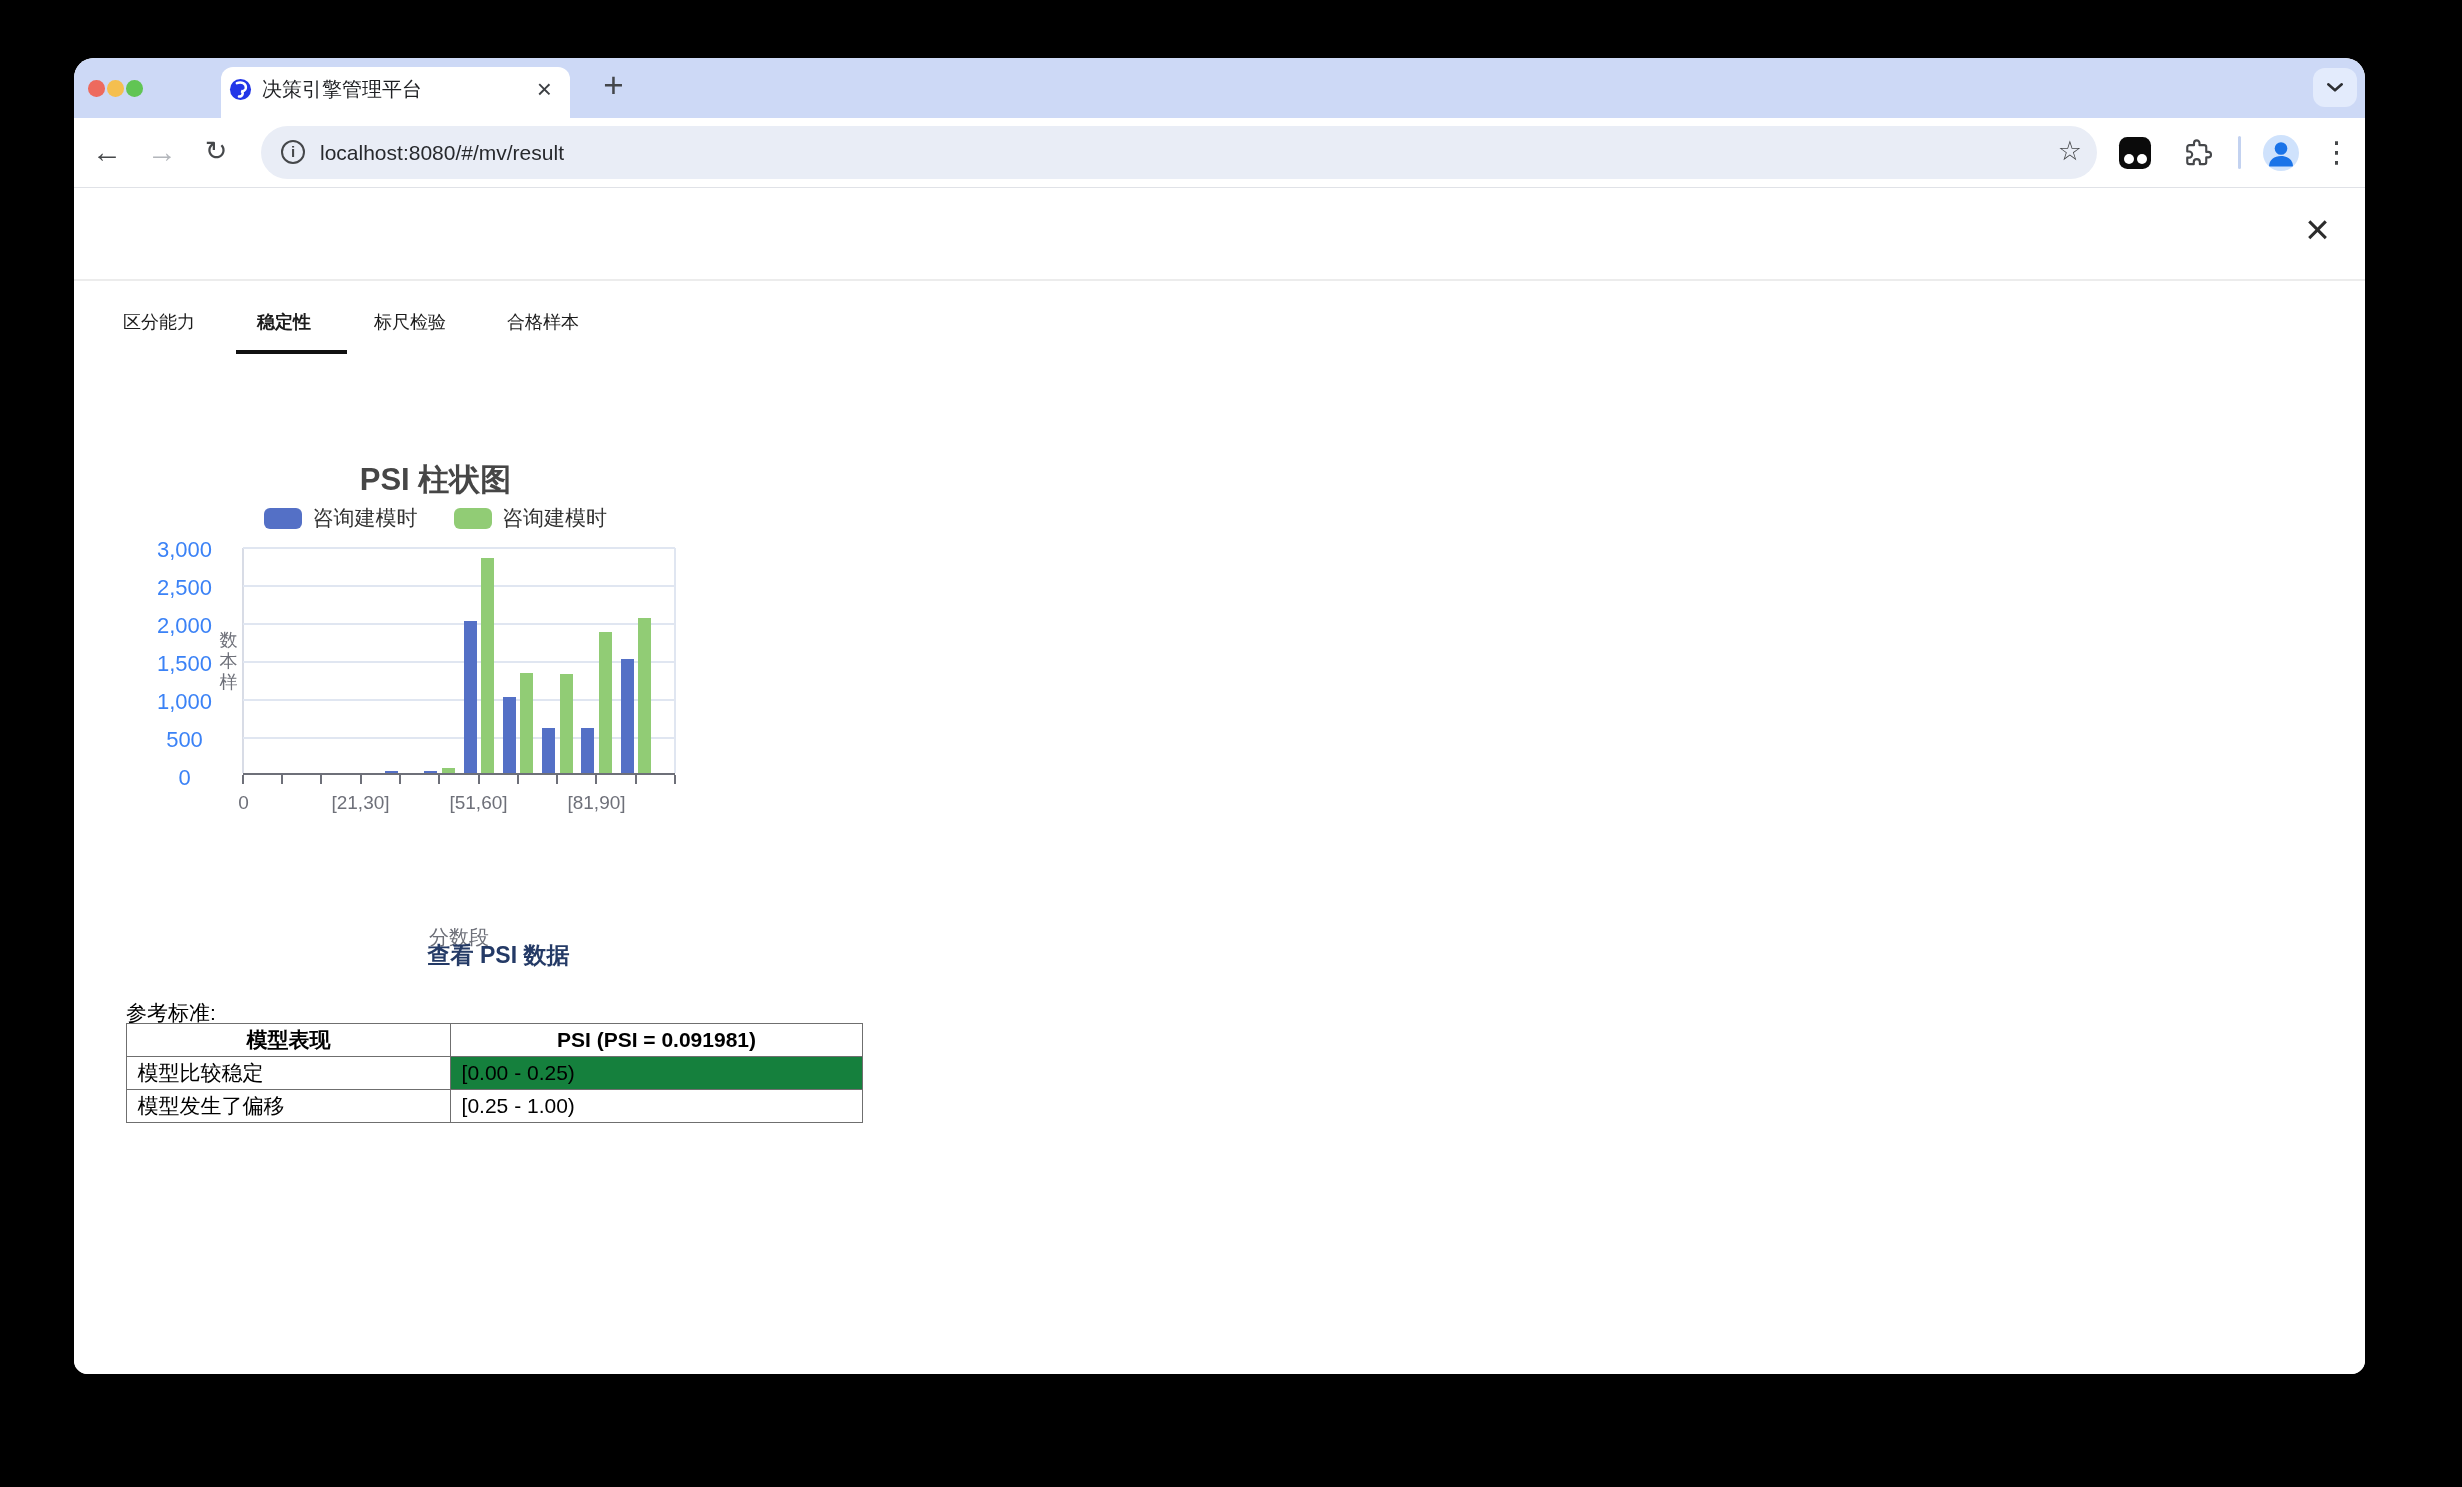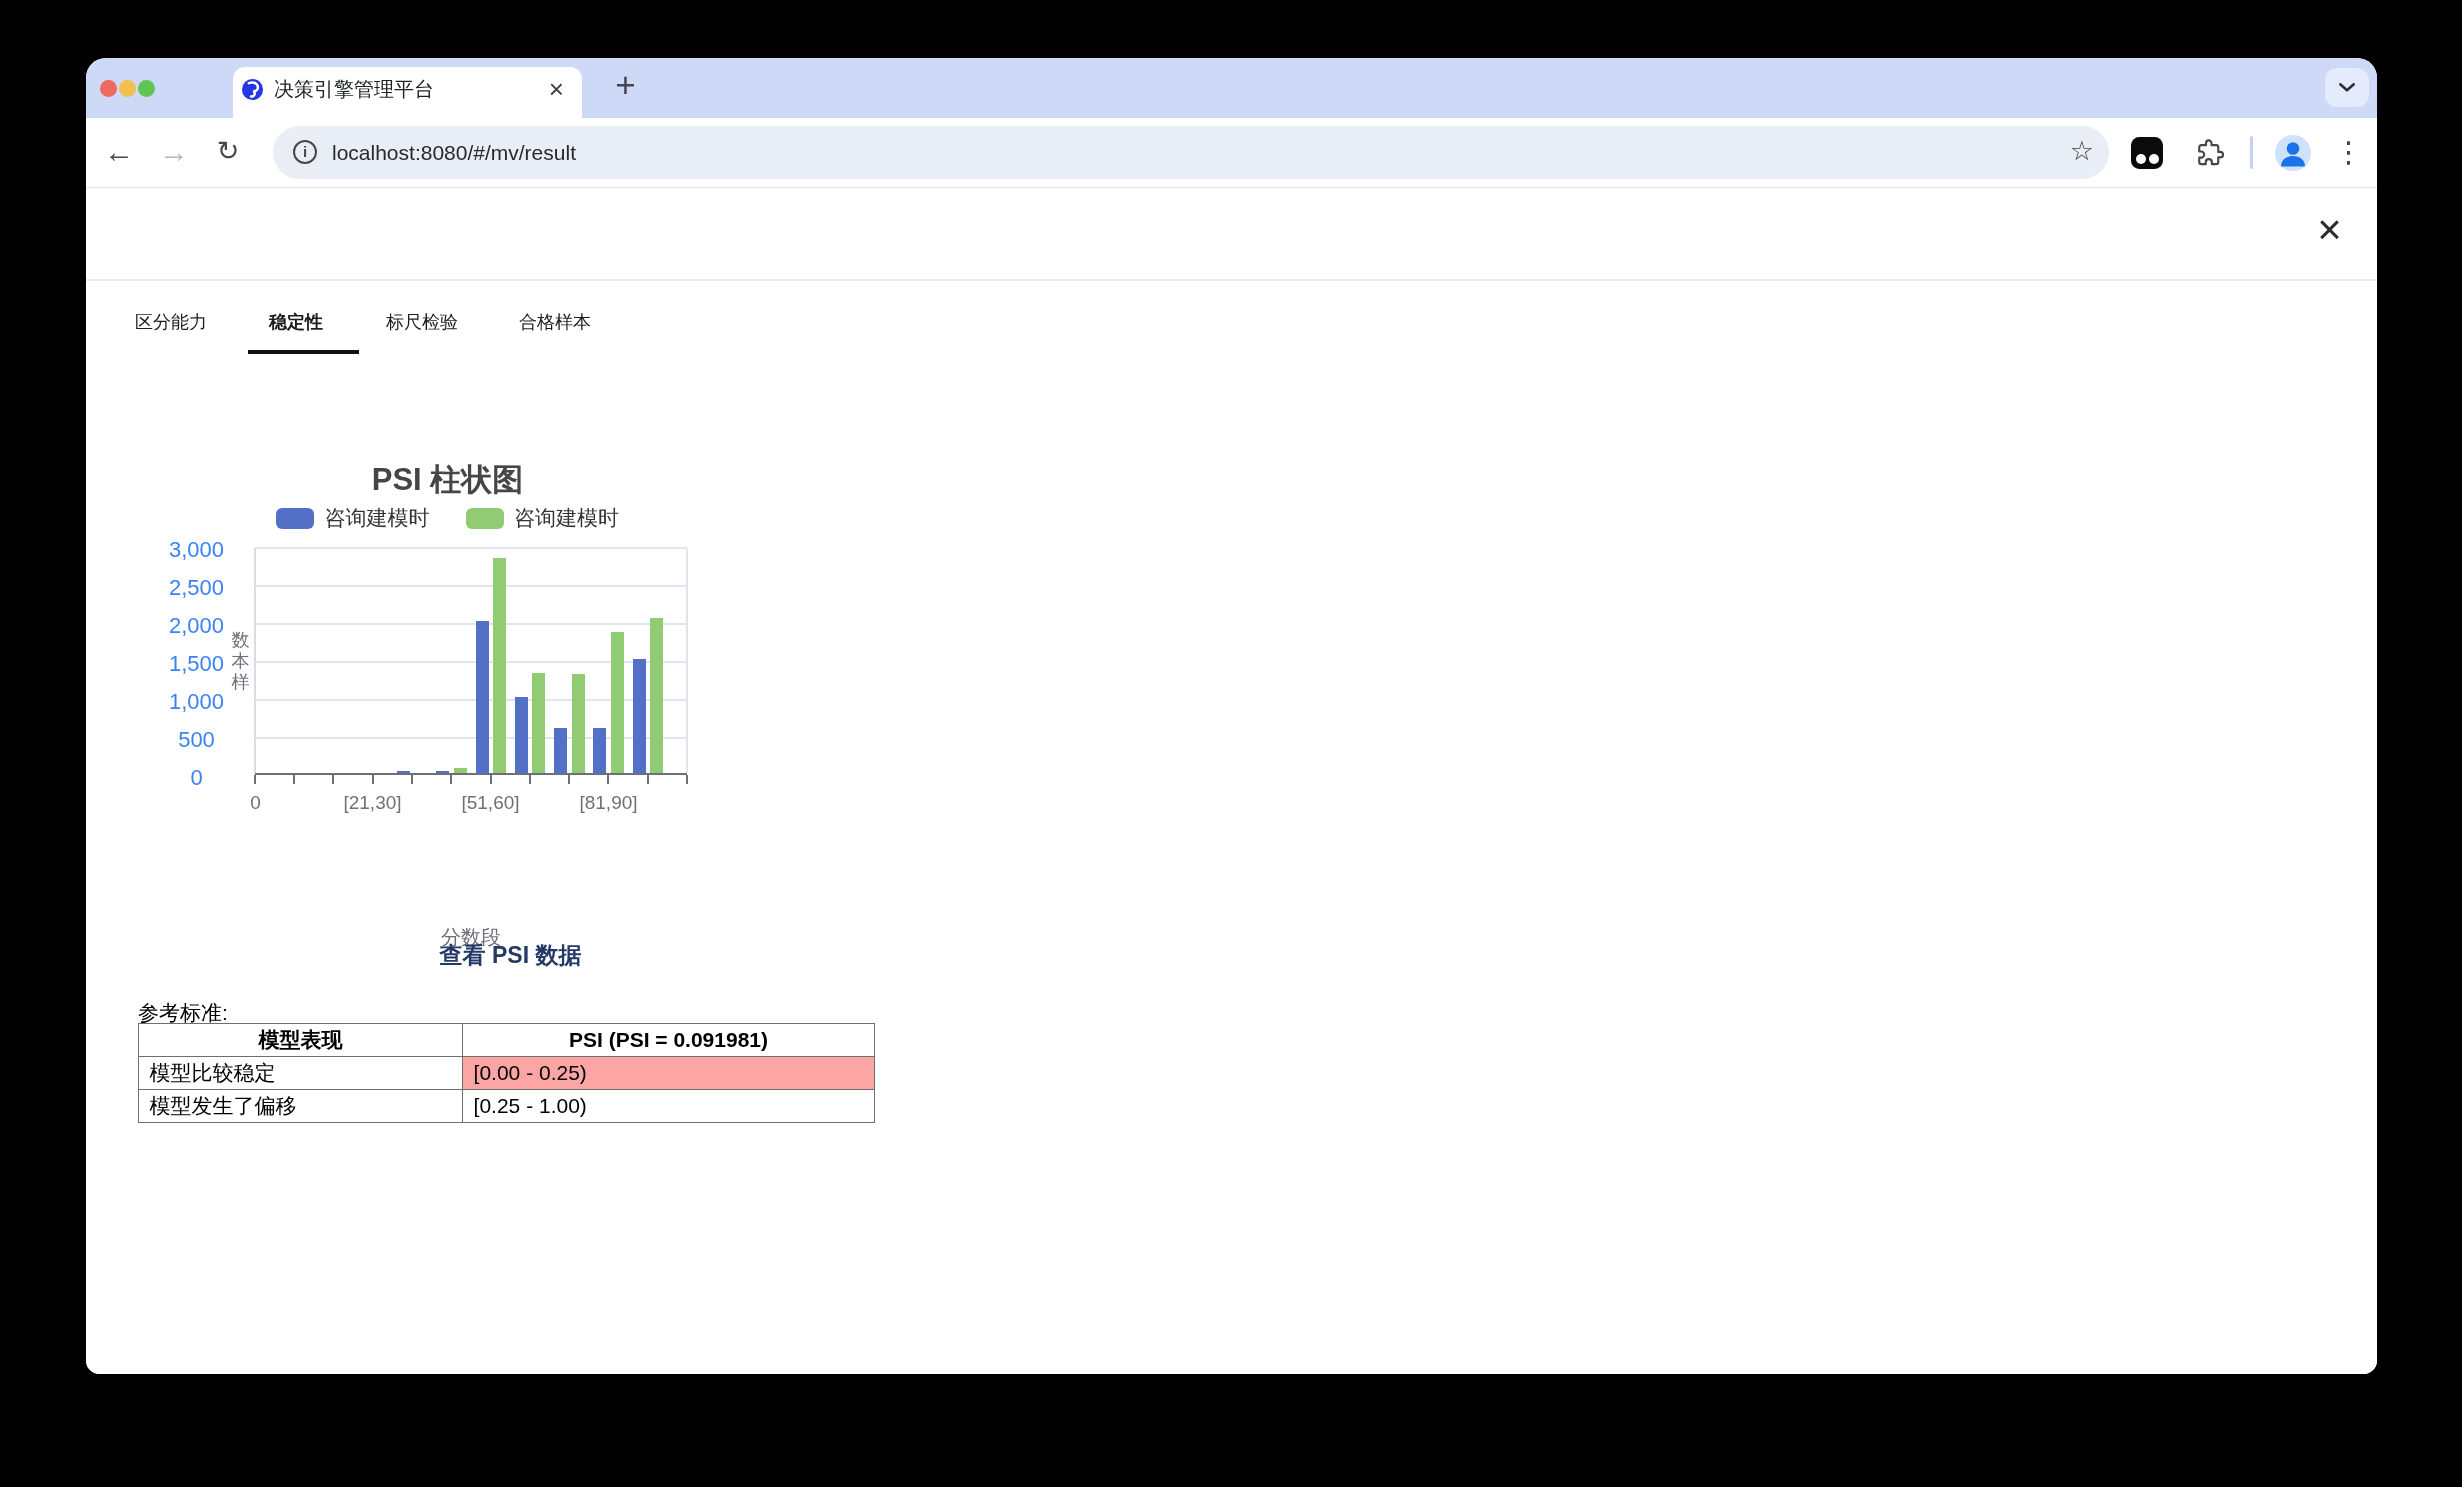"决策引擎管理平台" .window { left: 86px -> 74px }
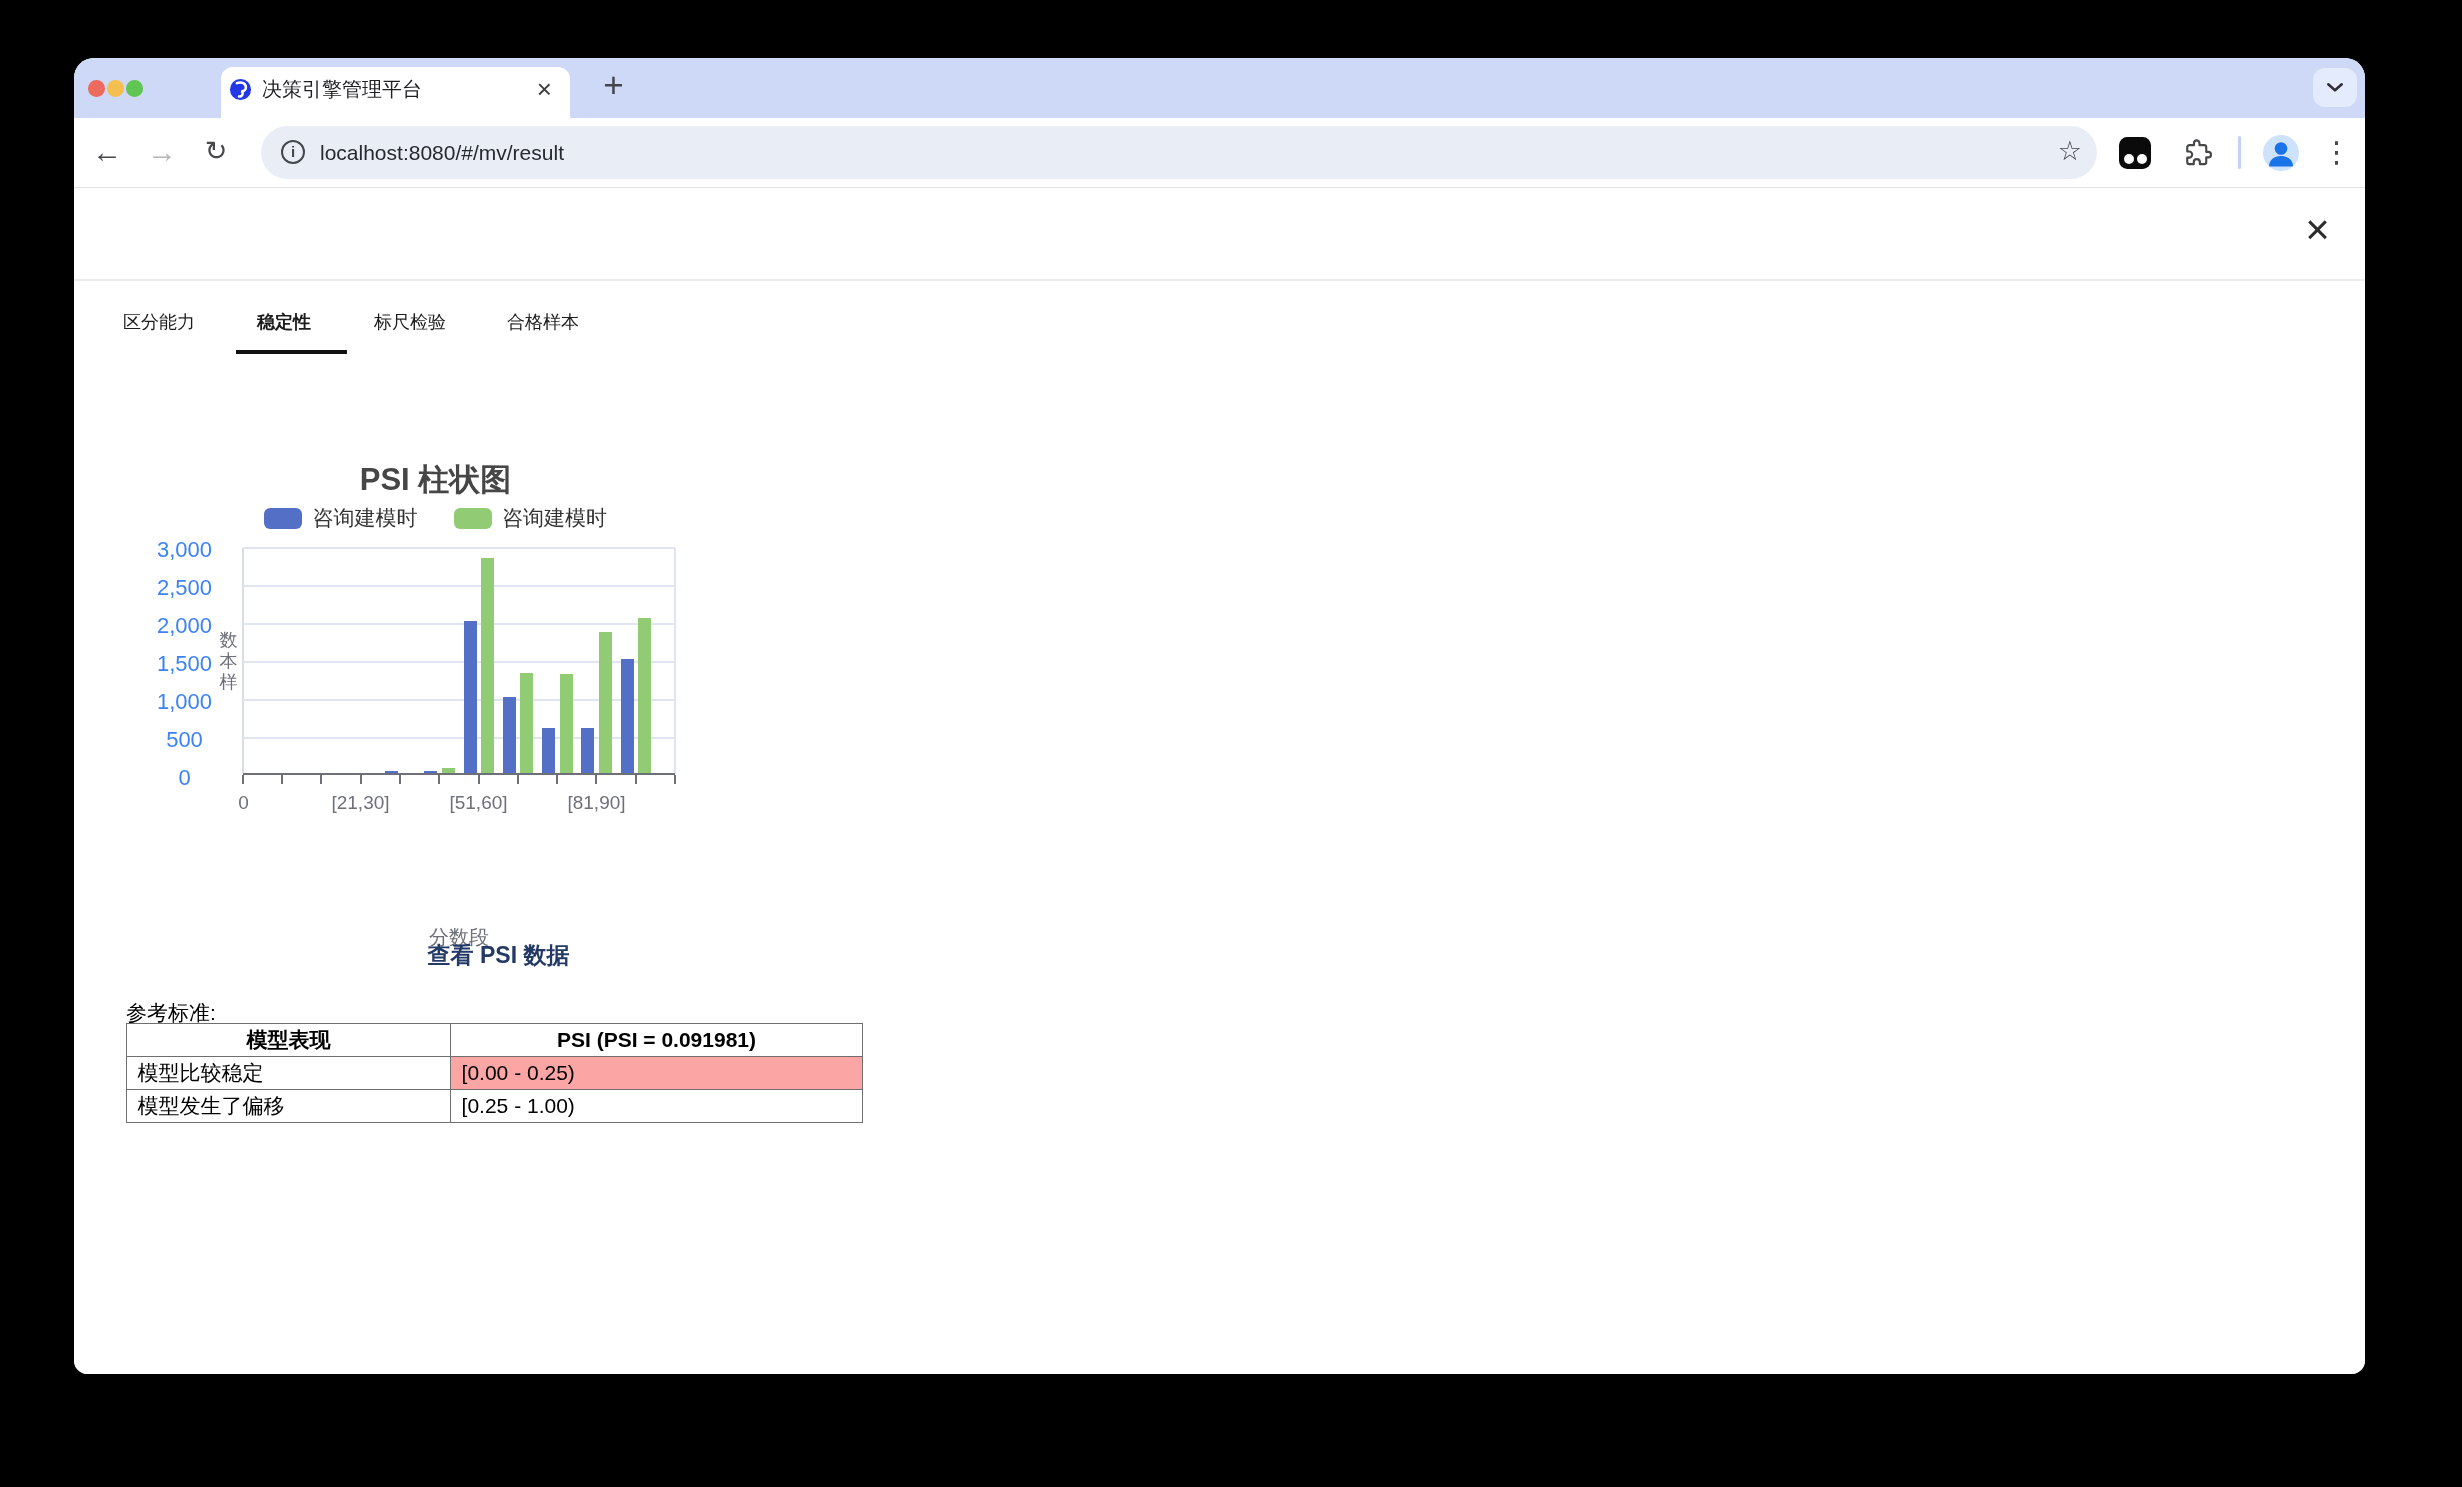"[0.00 - 0.25)" td { background: #fca5a5 -> #15803d }
